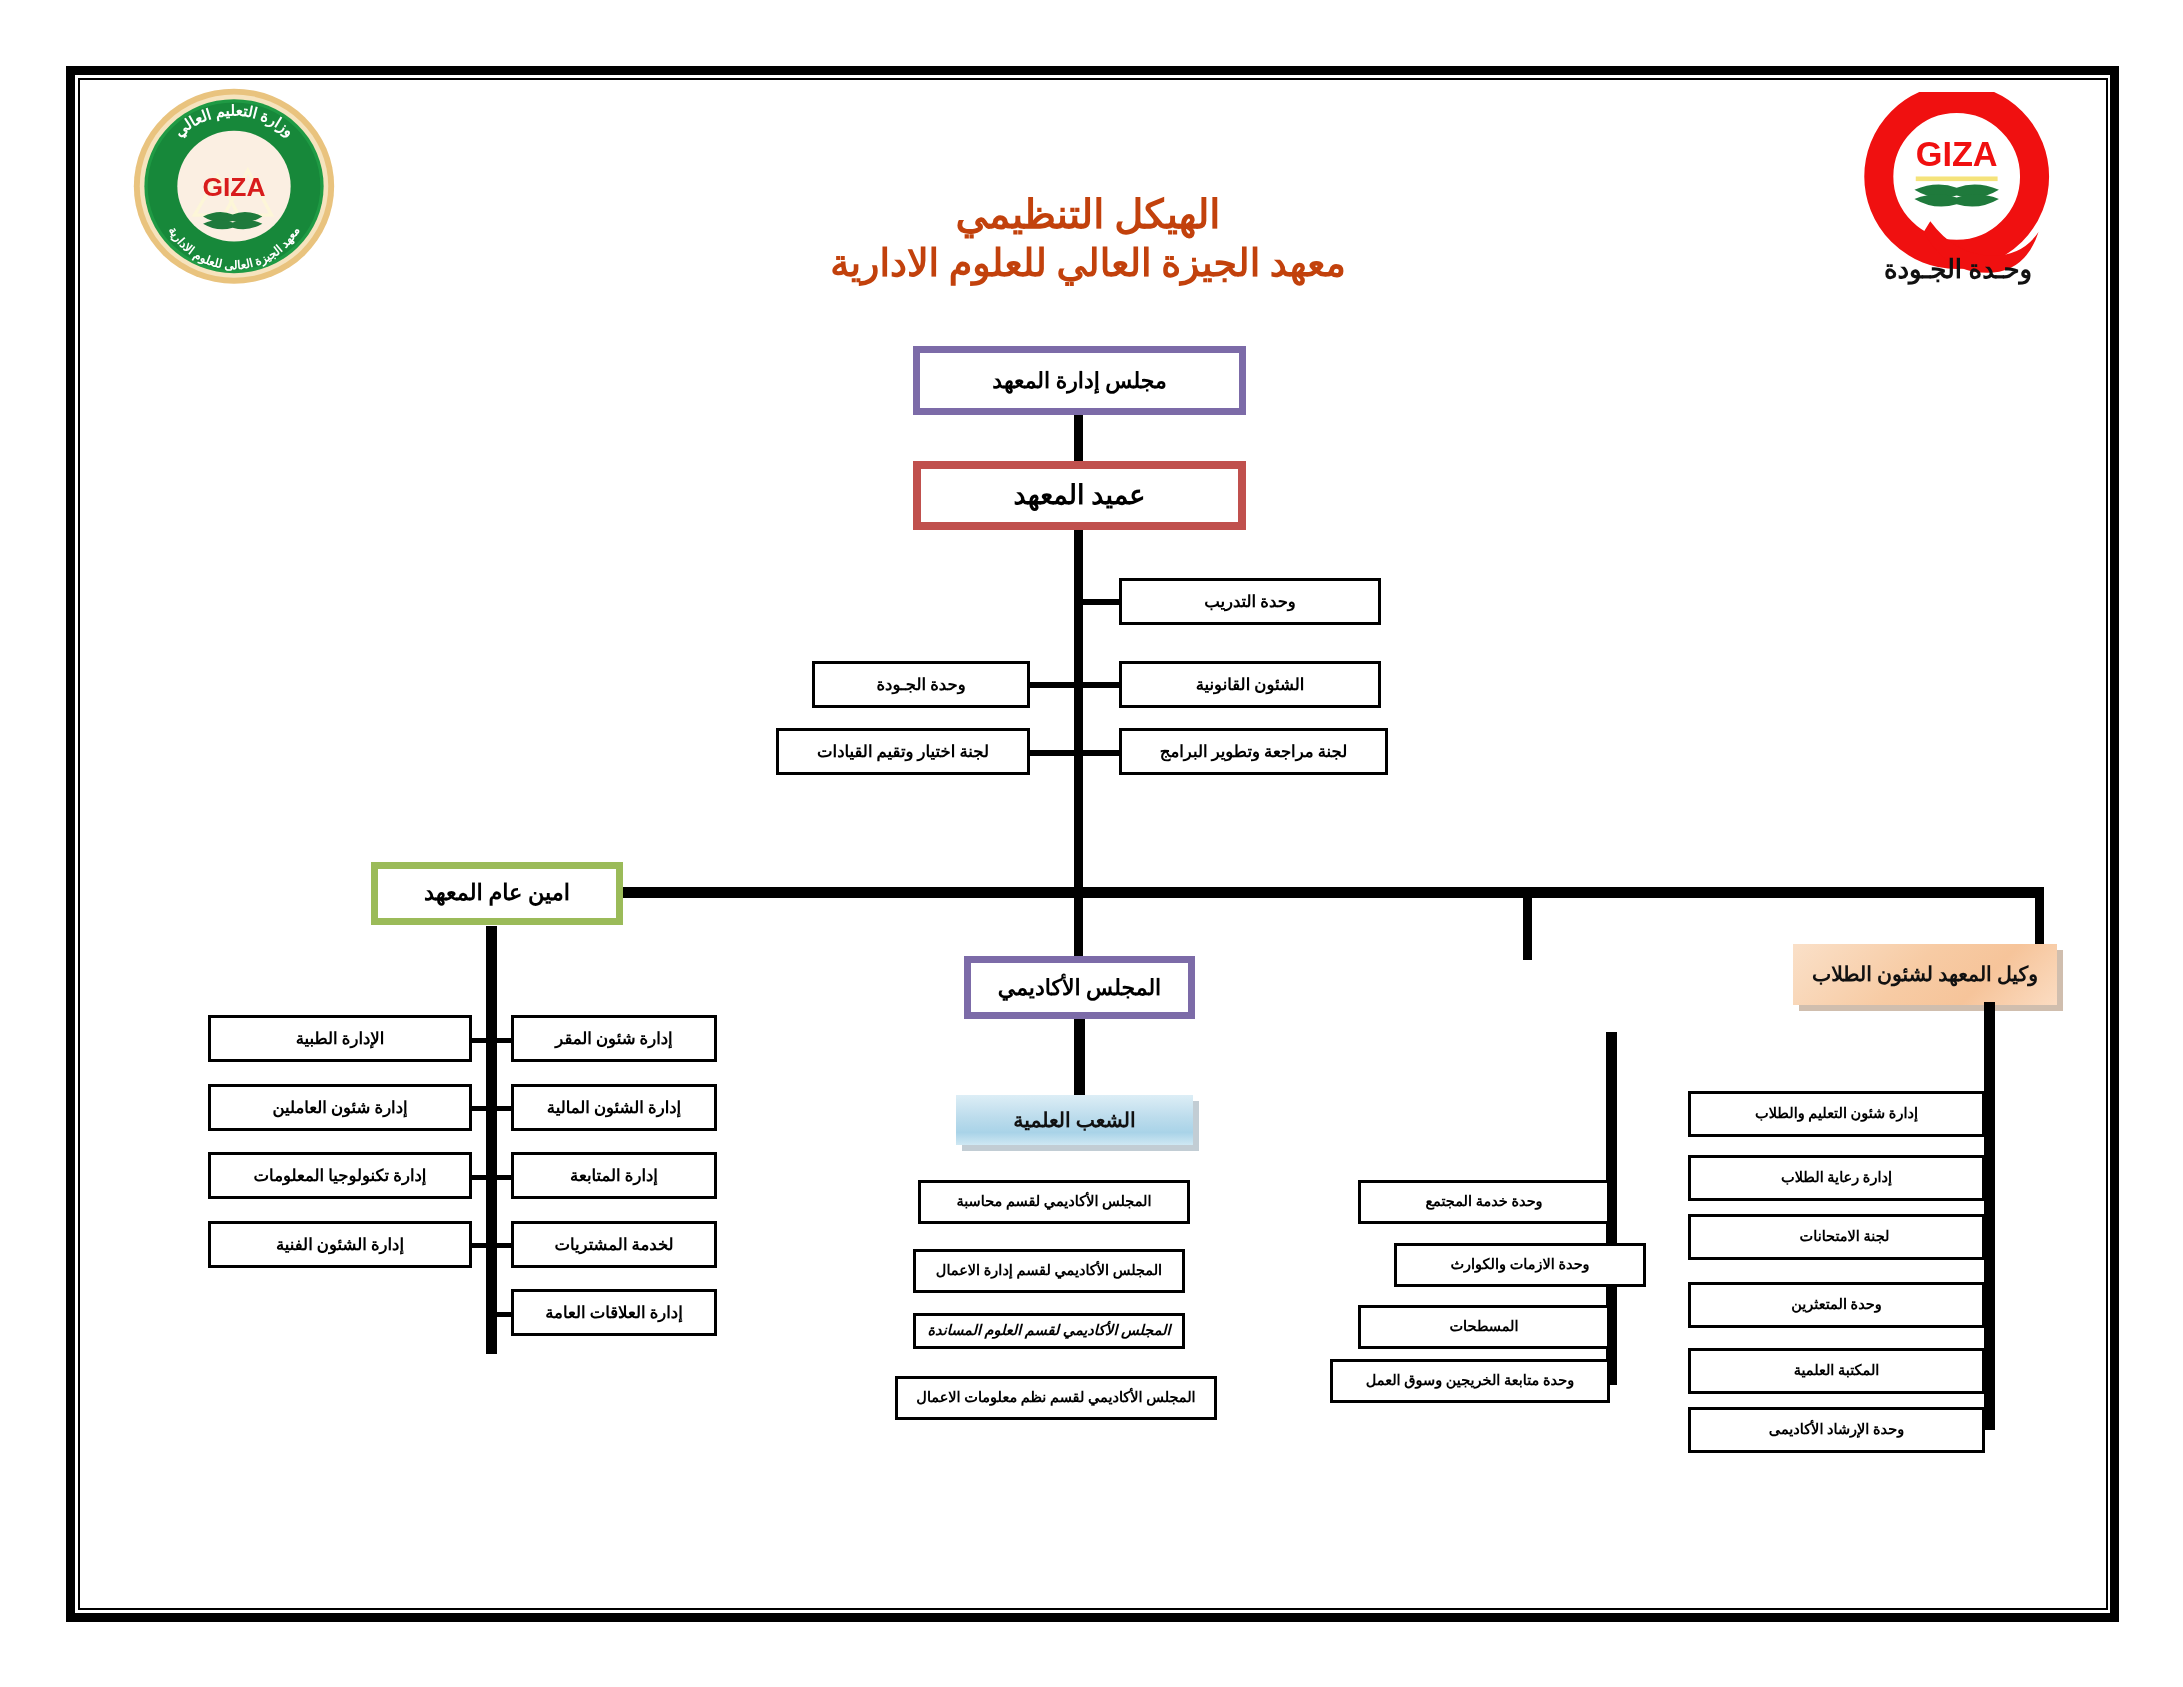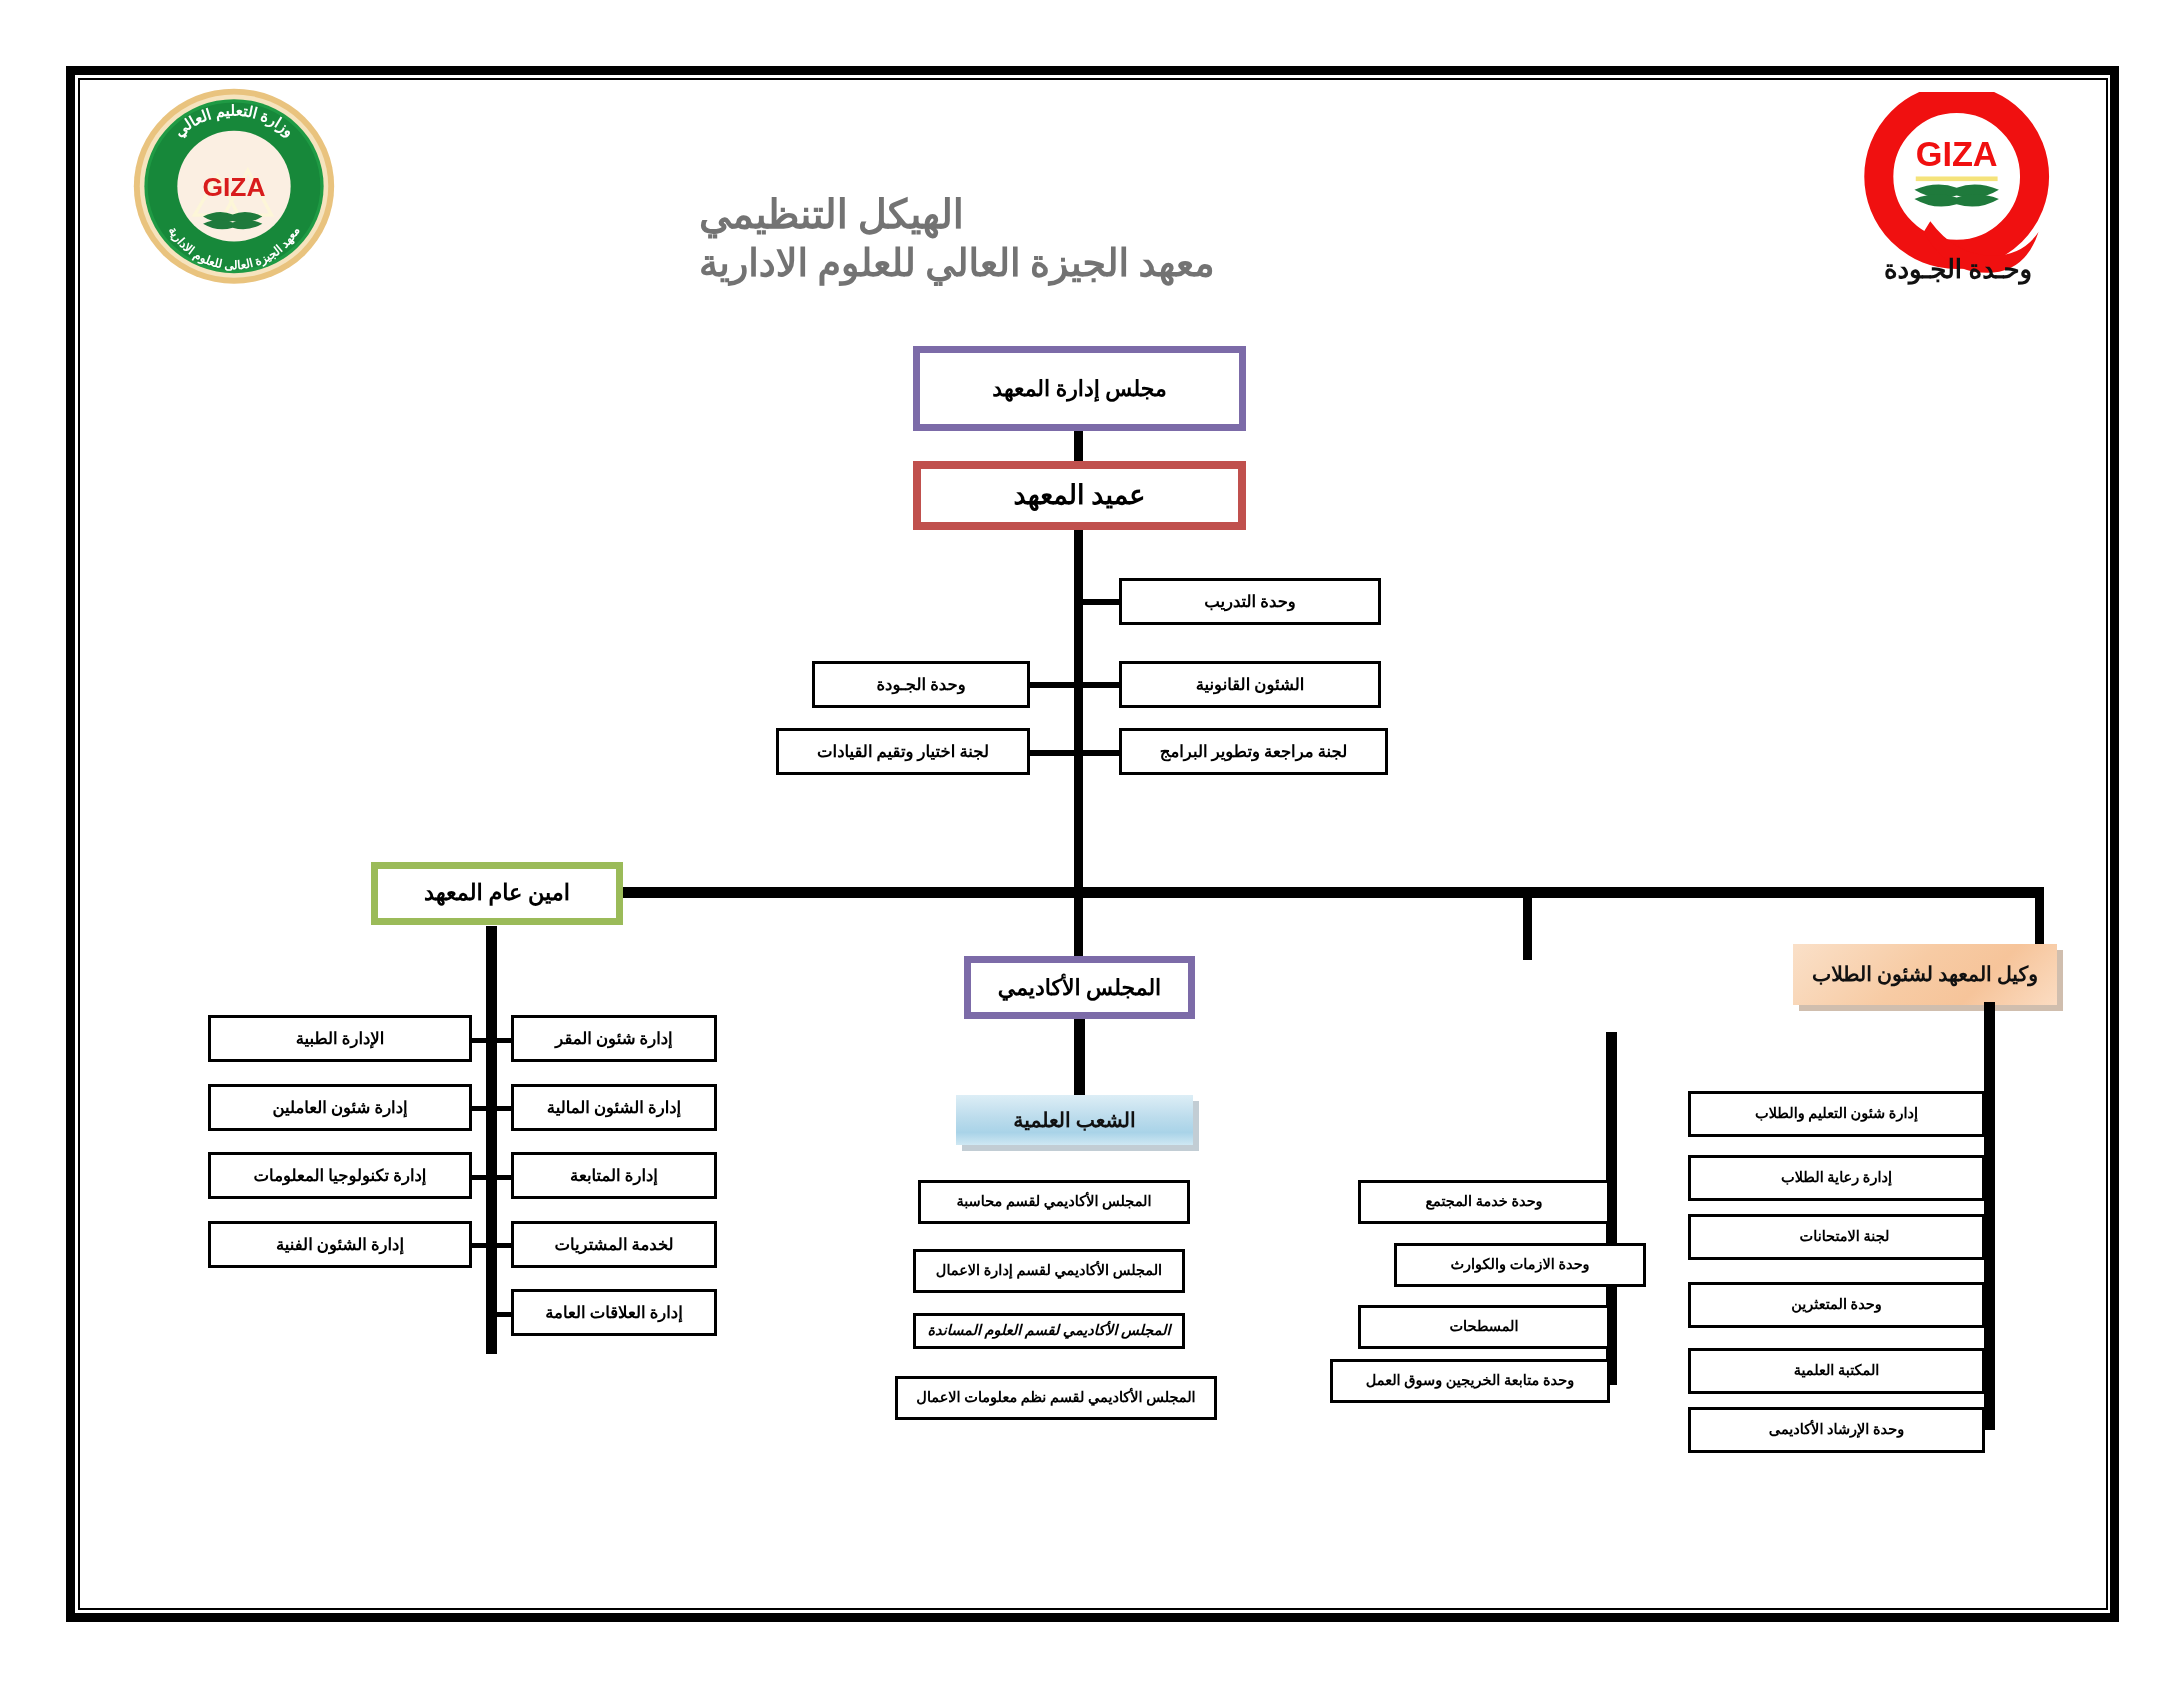"الهيكل التنظيمي" #title-block { color: #737373 -> #c2410c; text-align: left -> center }
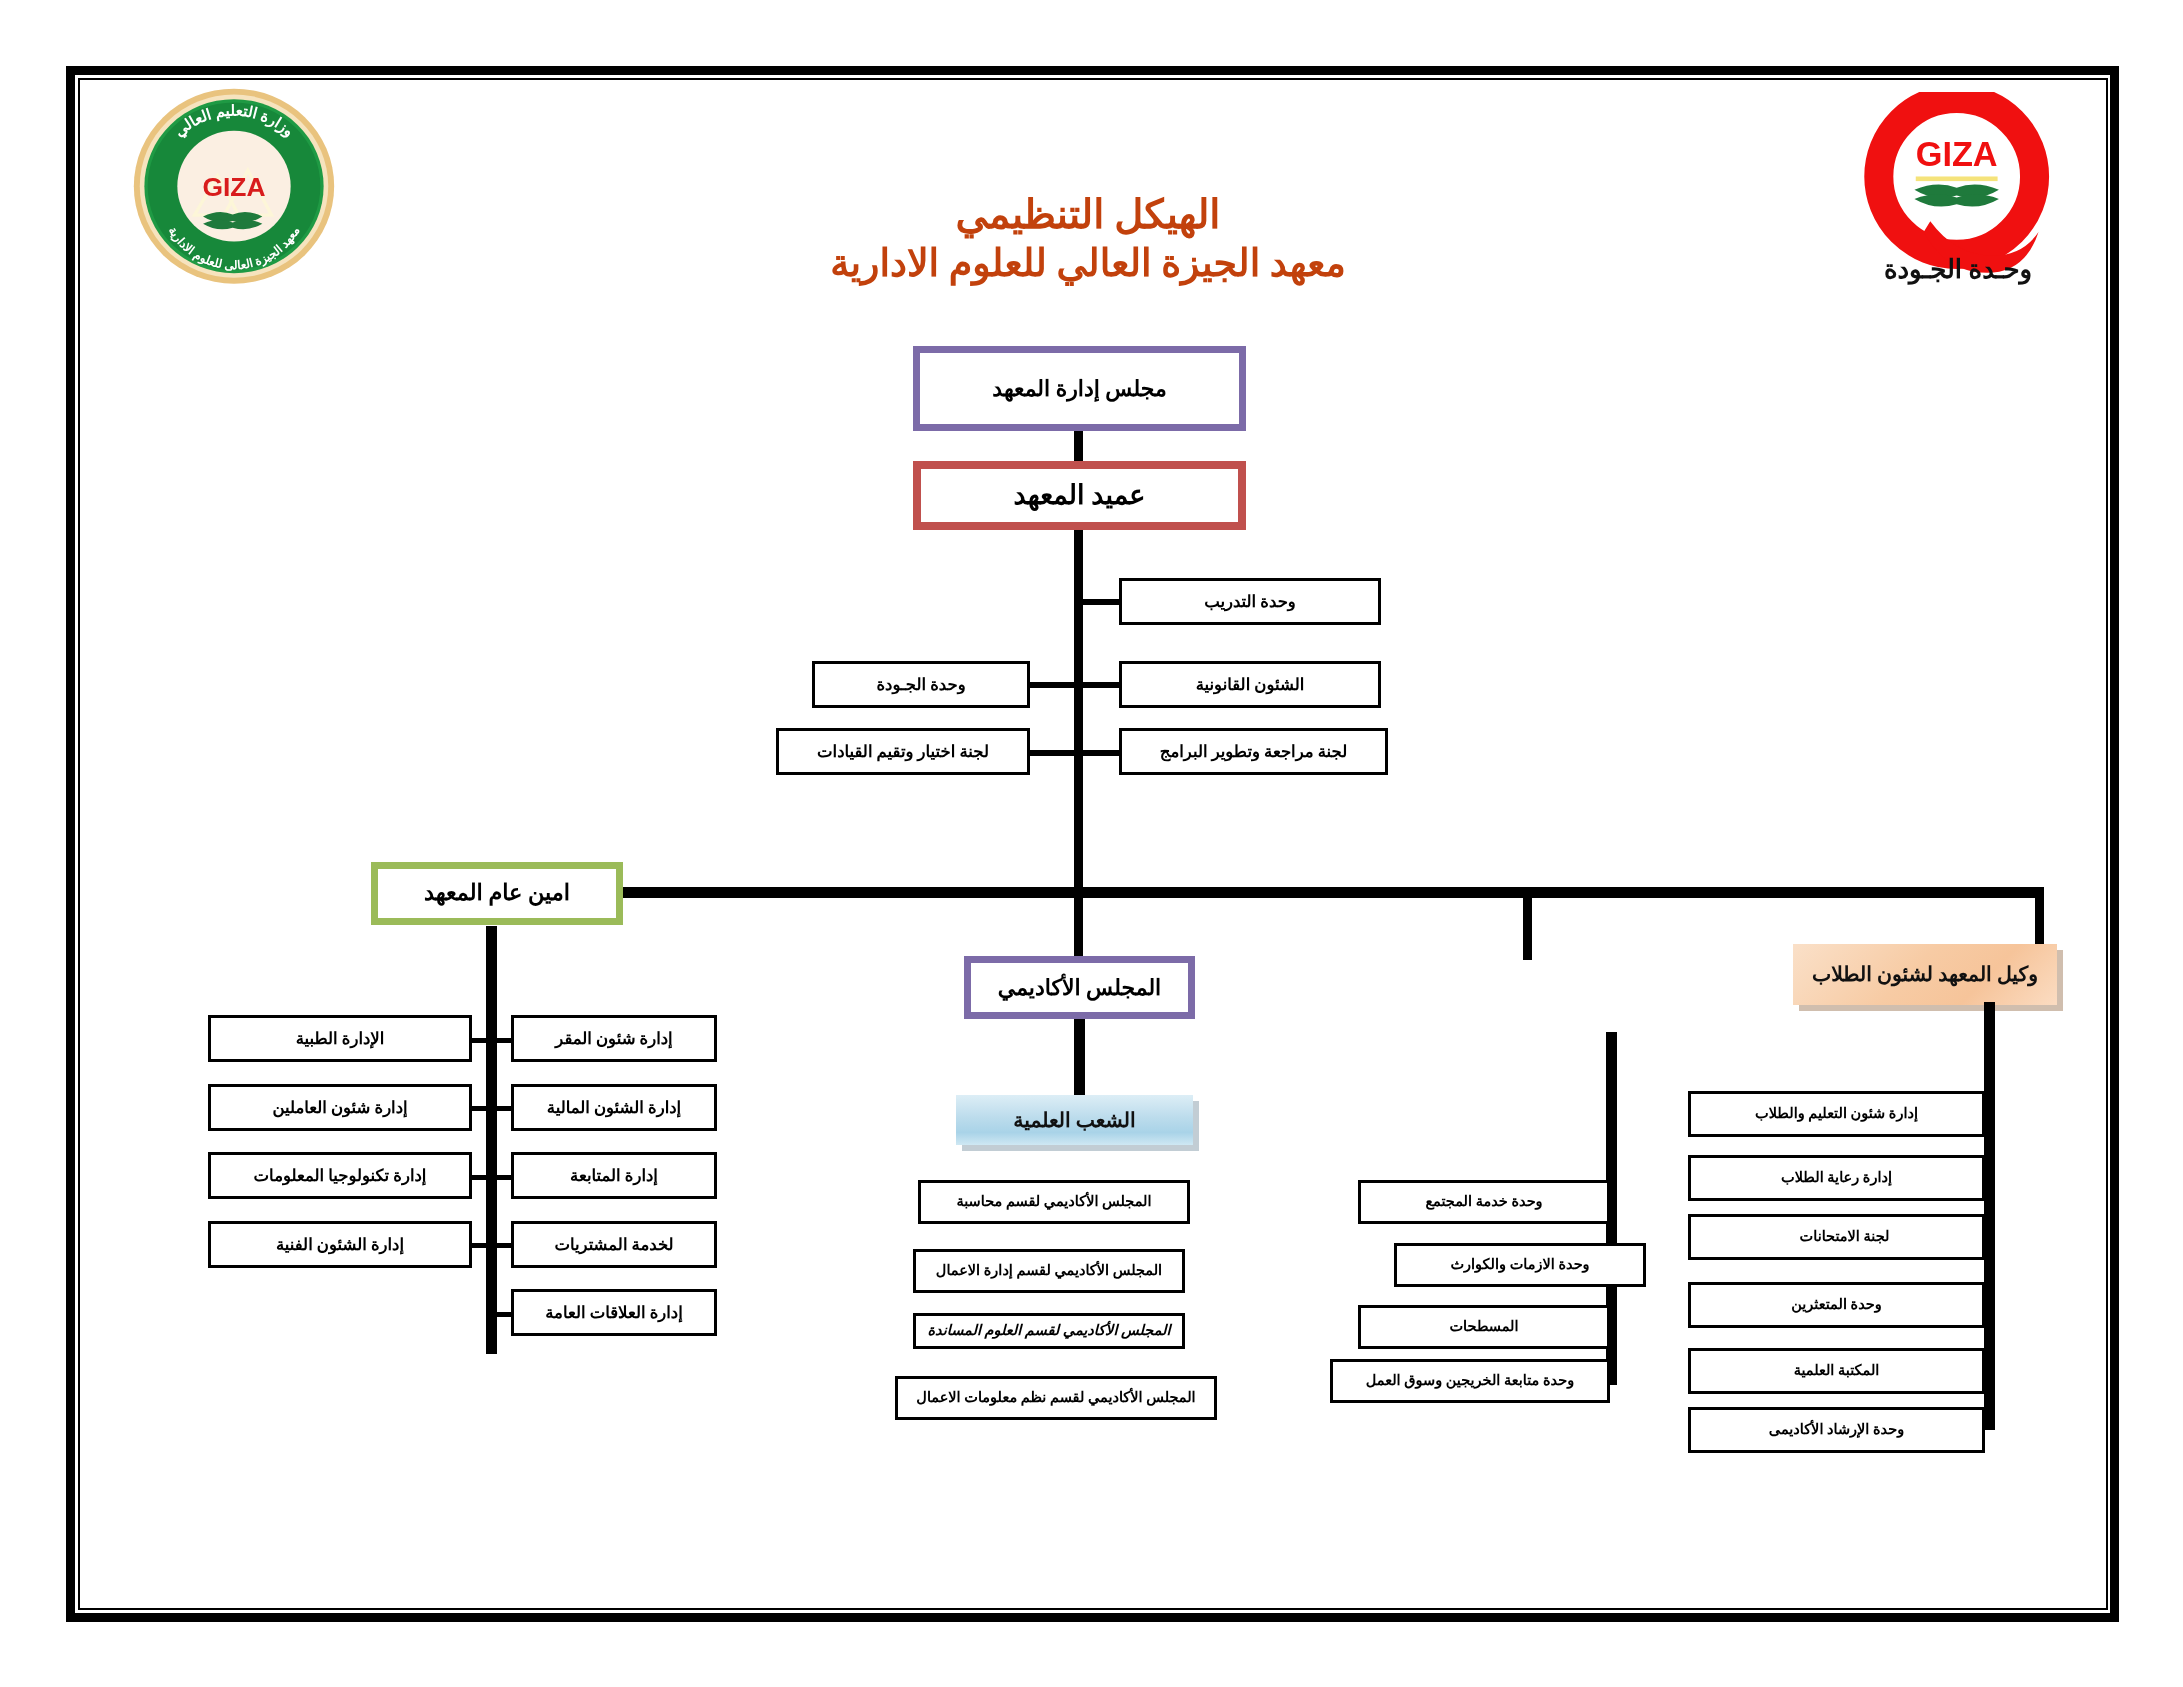"مجلس إدارة المعهد" div.box { height: 85px -> 69px }
